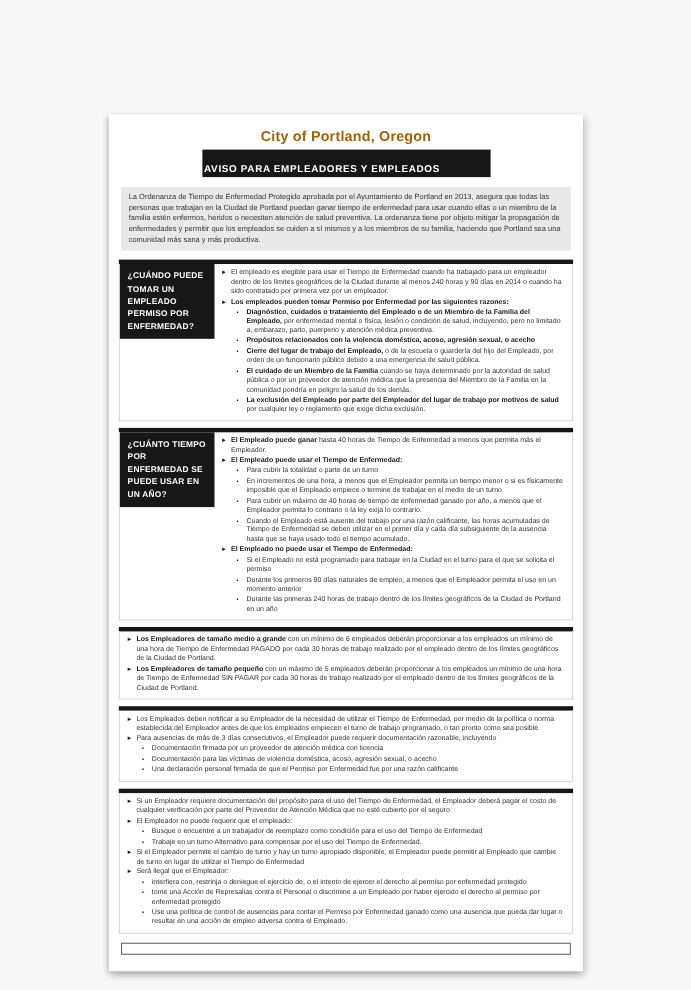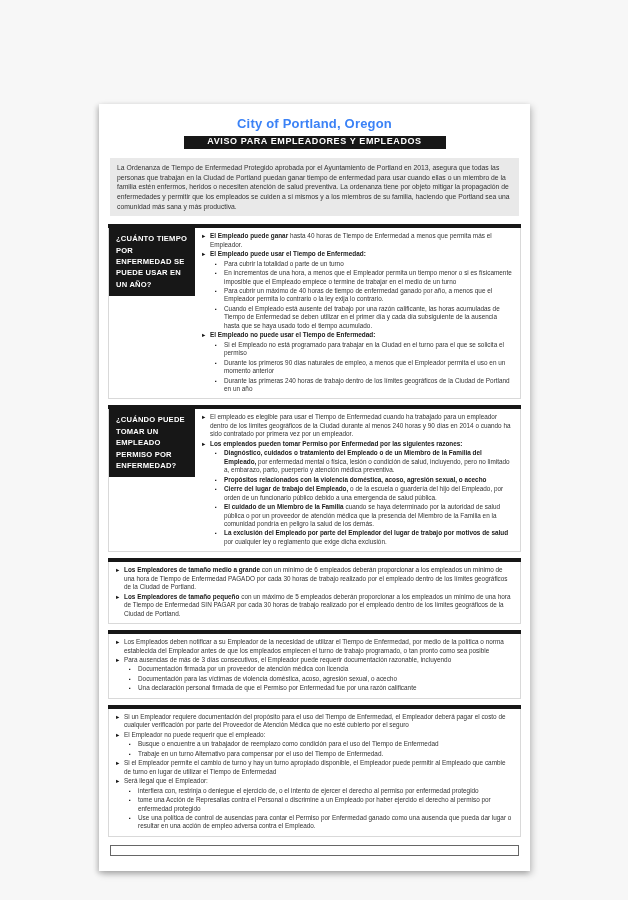"City of Portland, Oregon" .title { color: #3b82f6 -> #a16207 }
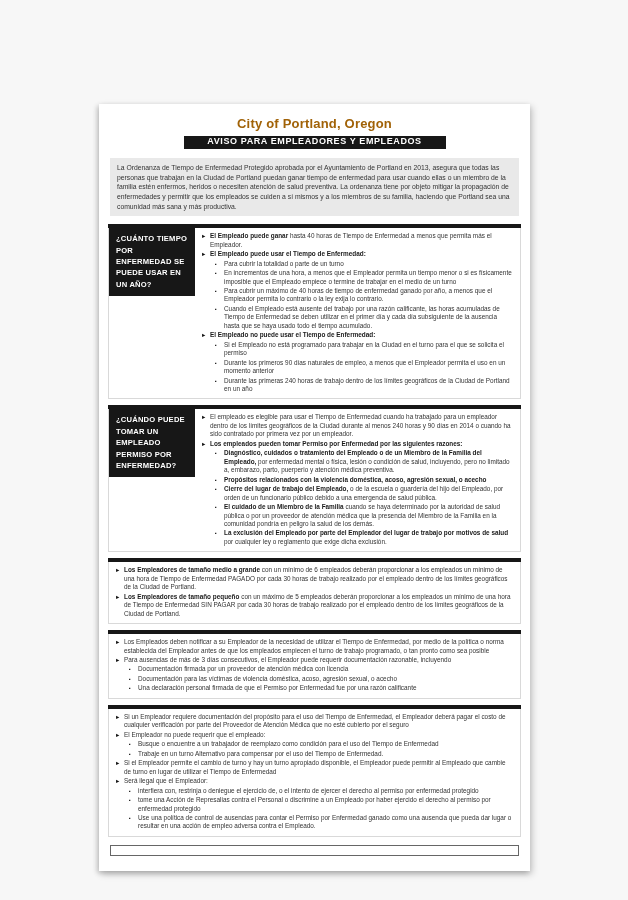"AVISO PARA EMPLEADORES Y EMPLEADOS" .titlebar { padding: 0 2px 3px 2px -> 12px 2px 3px 2px; text-align: center -> left }
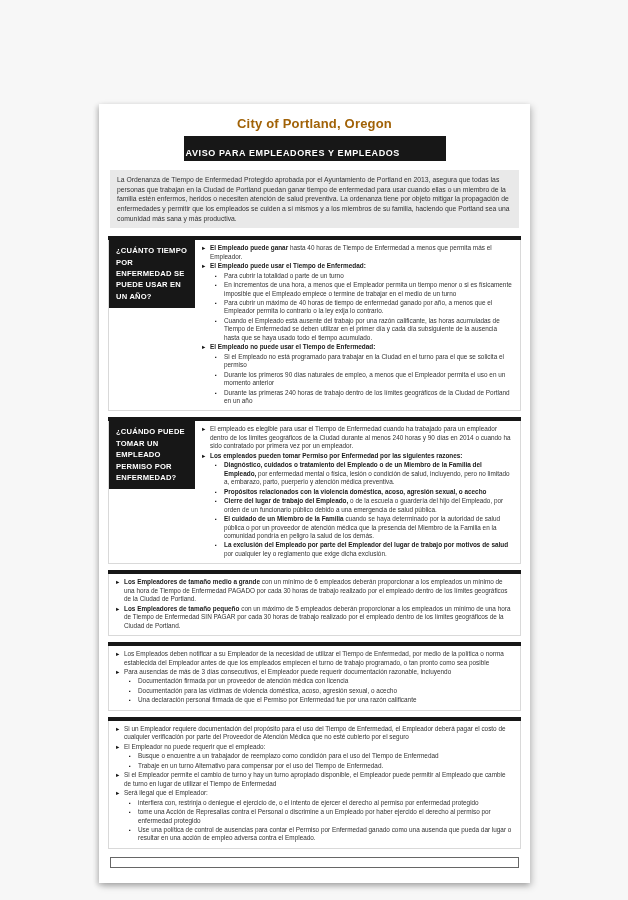"¿CUÁNTO TIEMPO POR ENFERMEDAD SE" div.section { order: before "¿CUÁNDO PUEDE TOMAR UN EMPLEADO" -> after "¿CUÁNDO PUEDE TOMAR UN EMPLEADO" }
